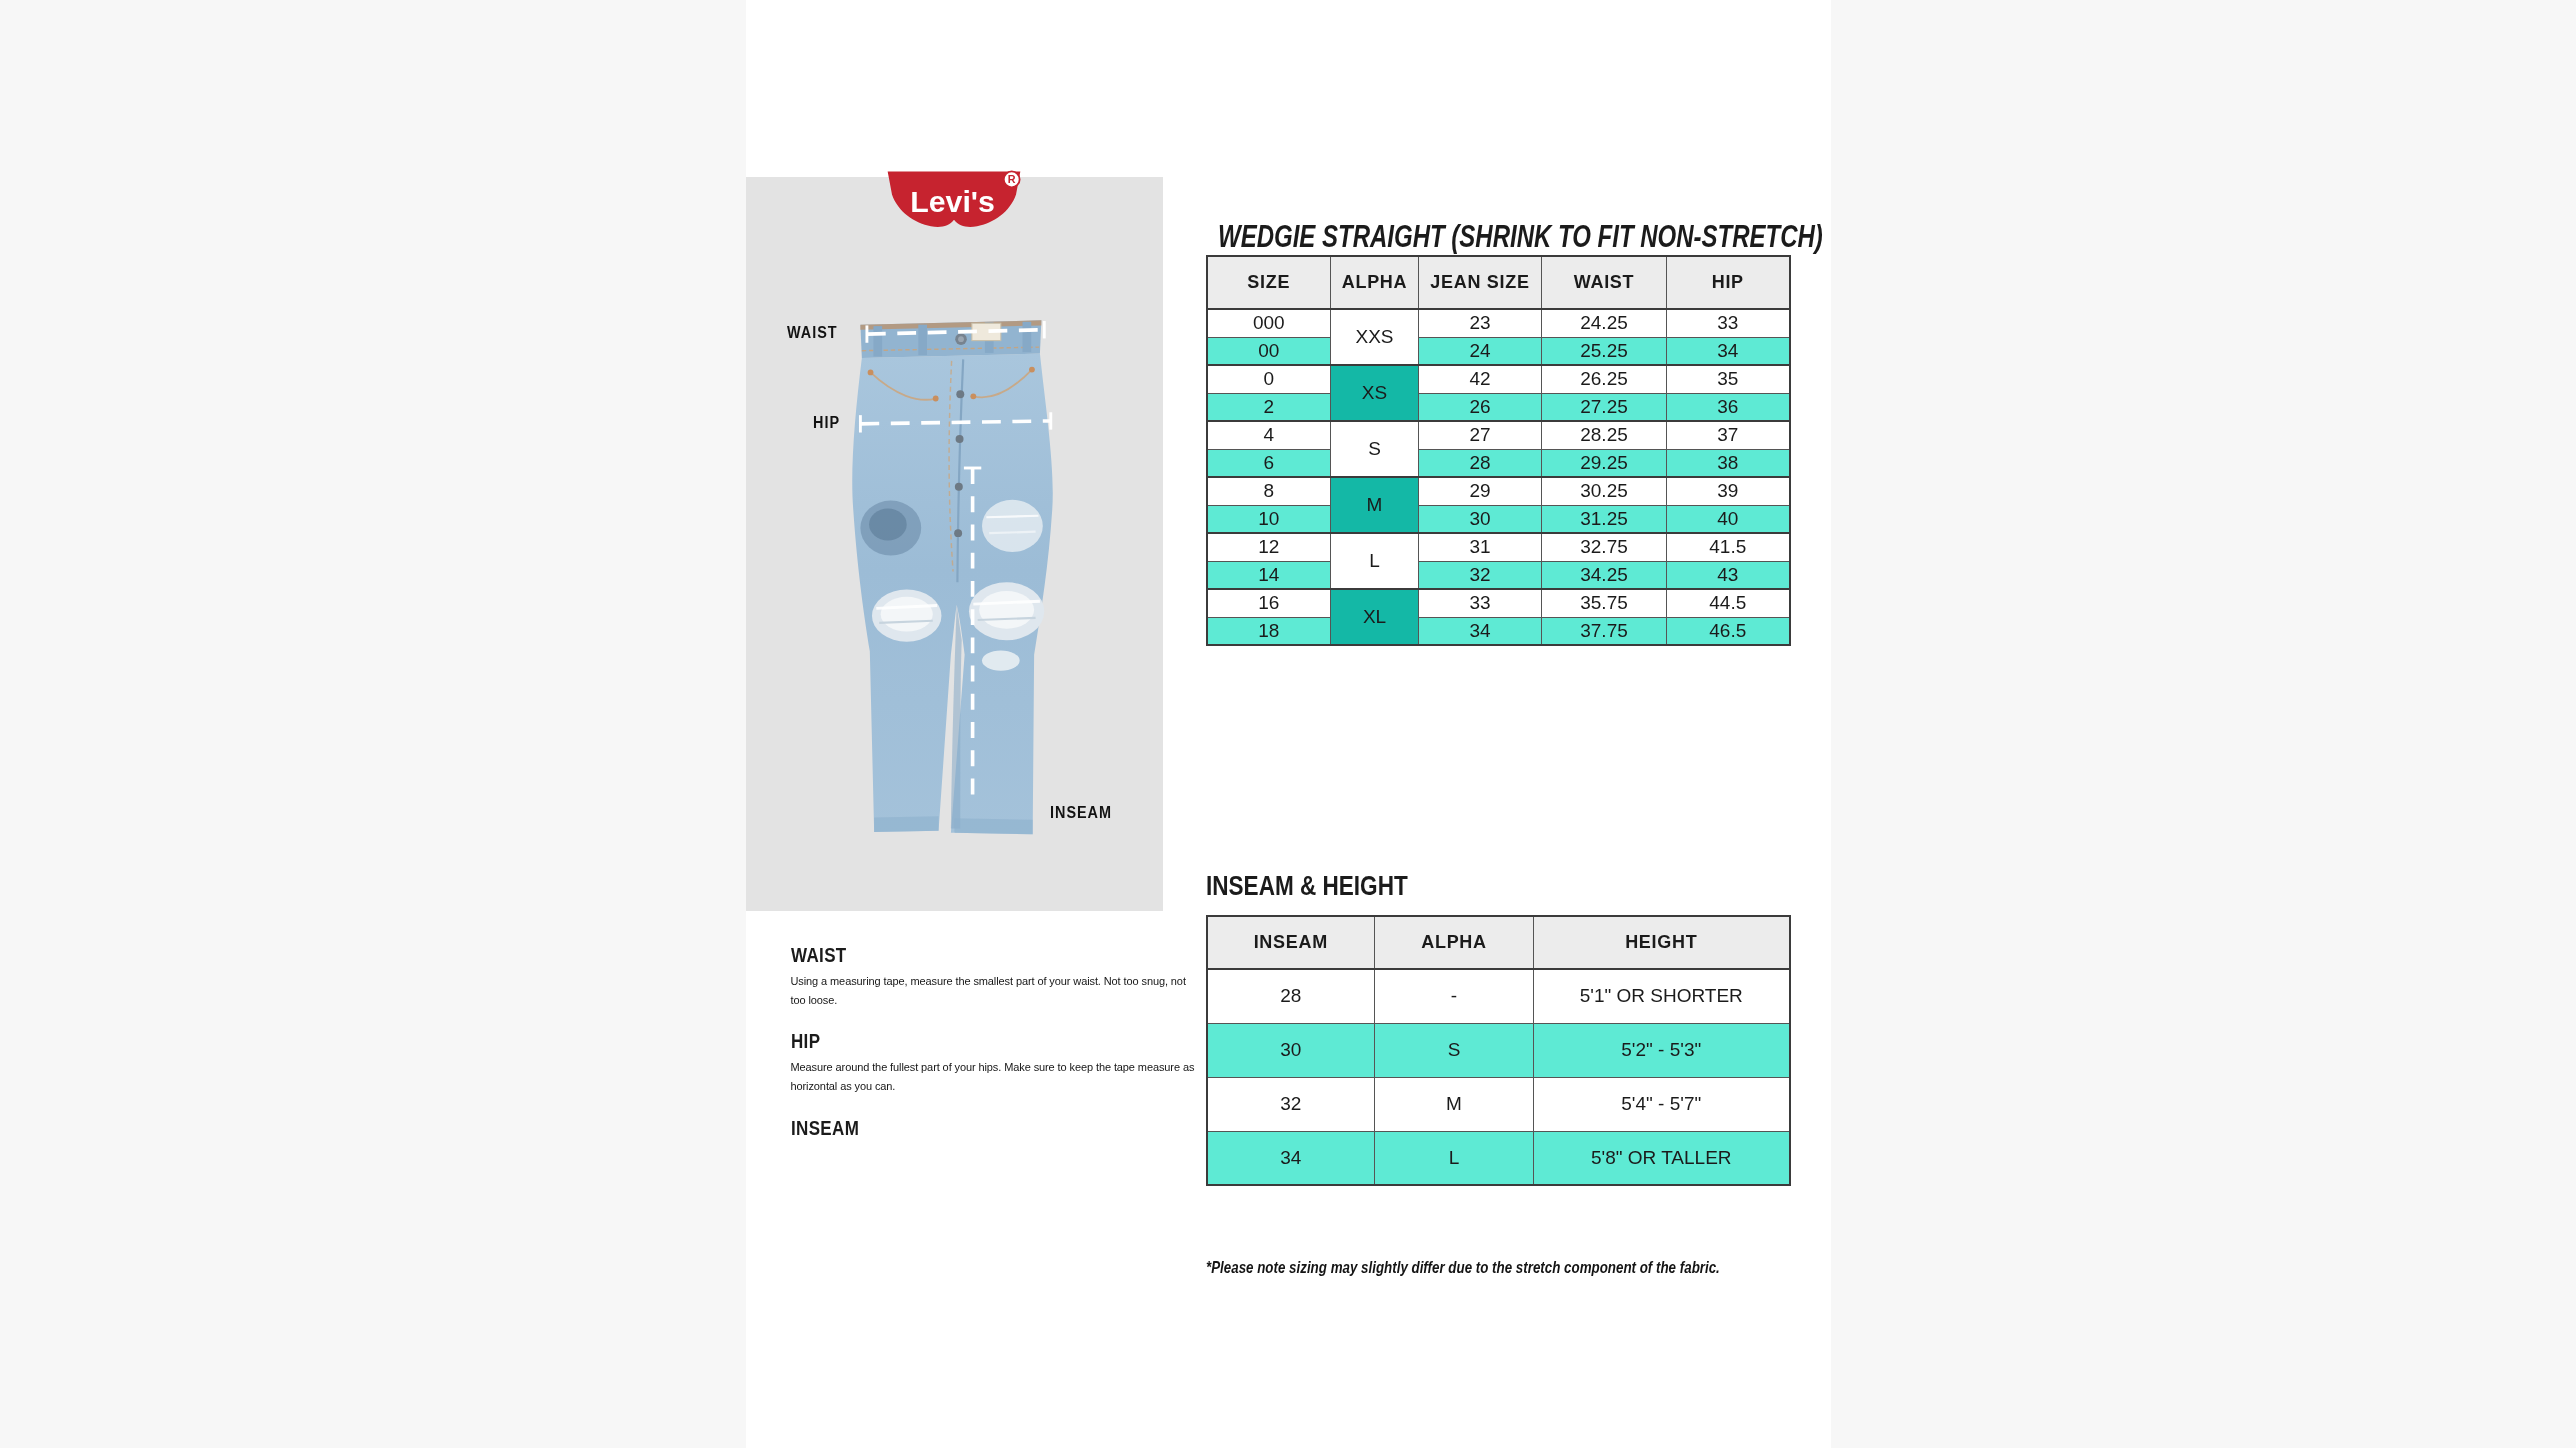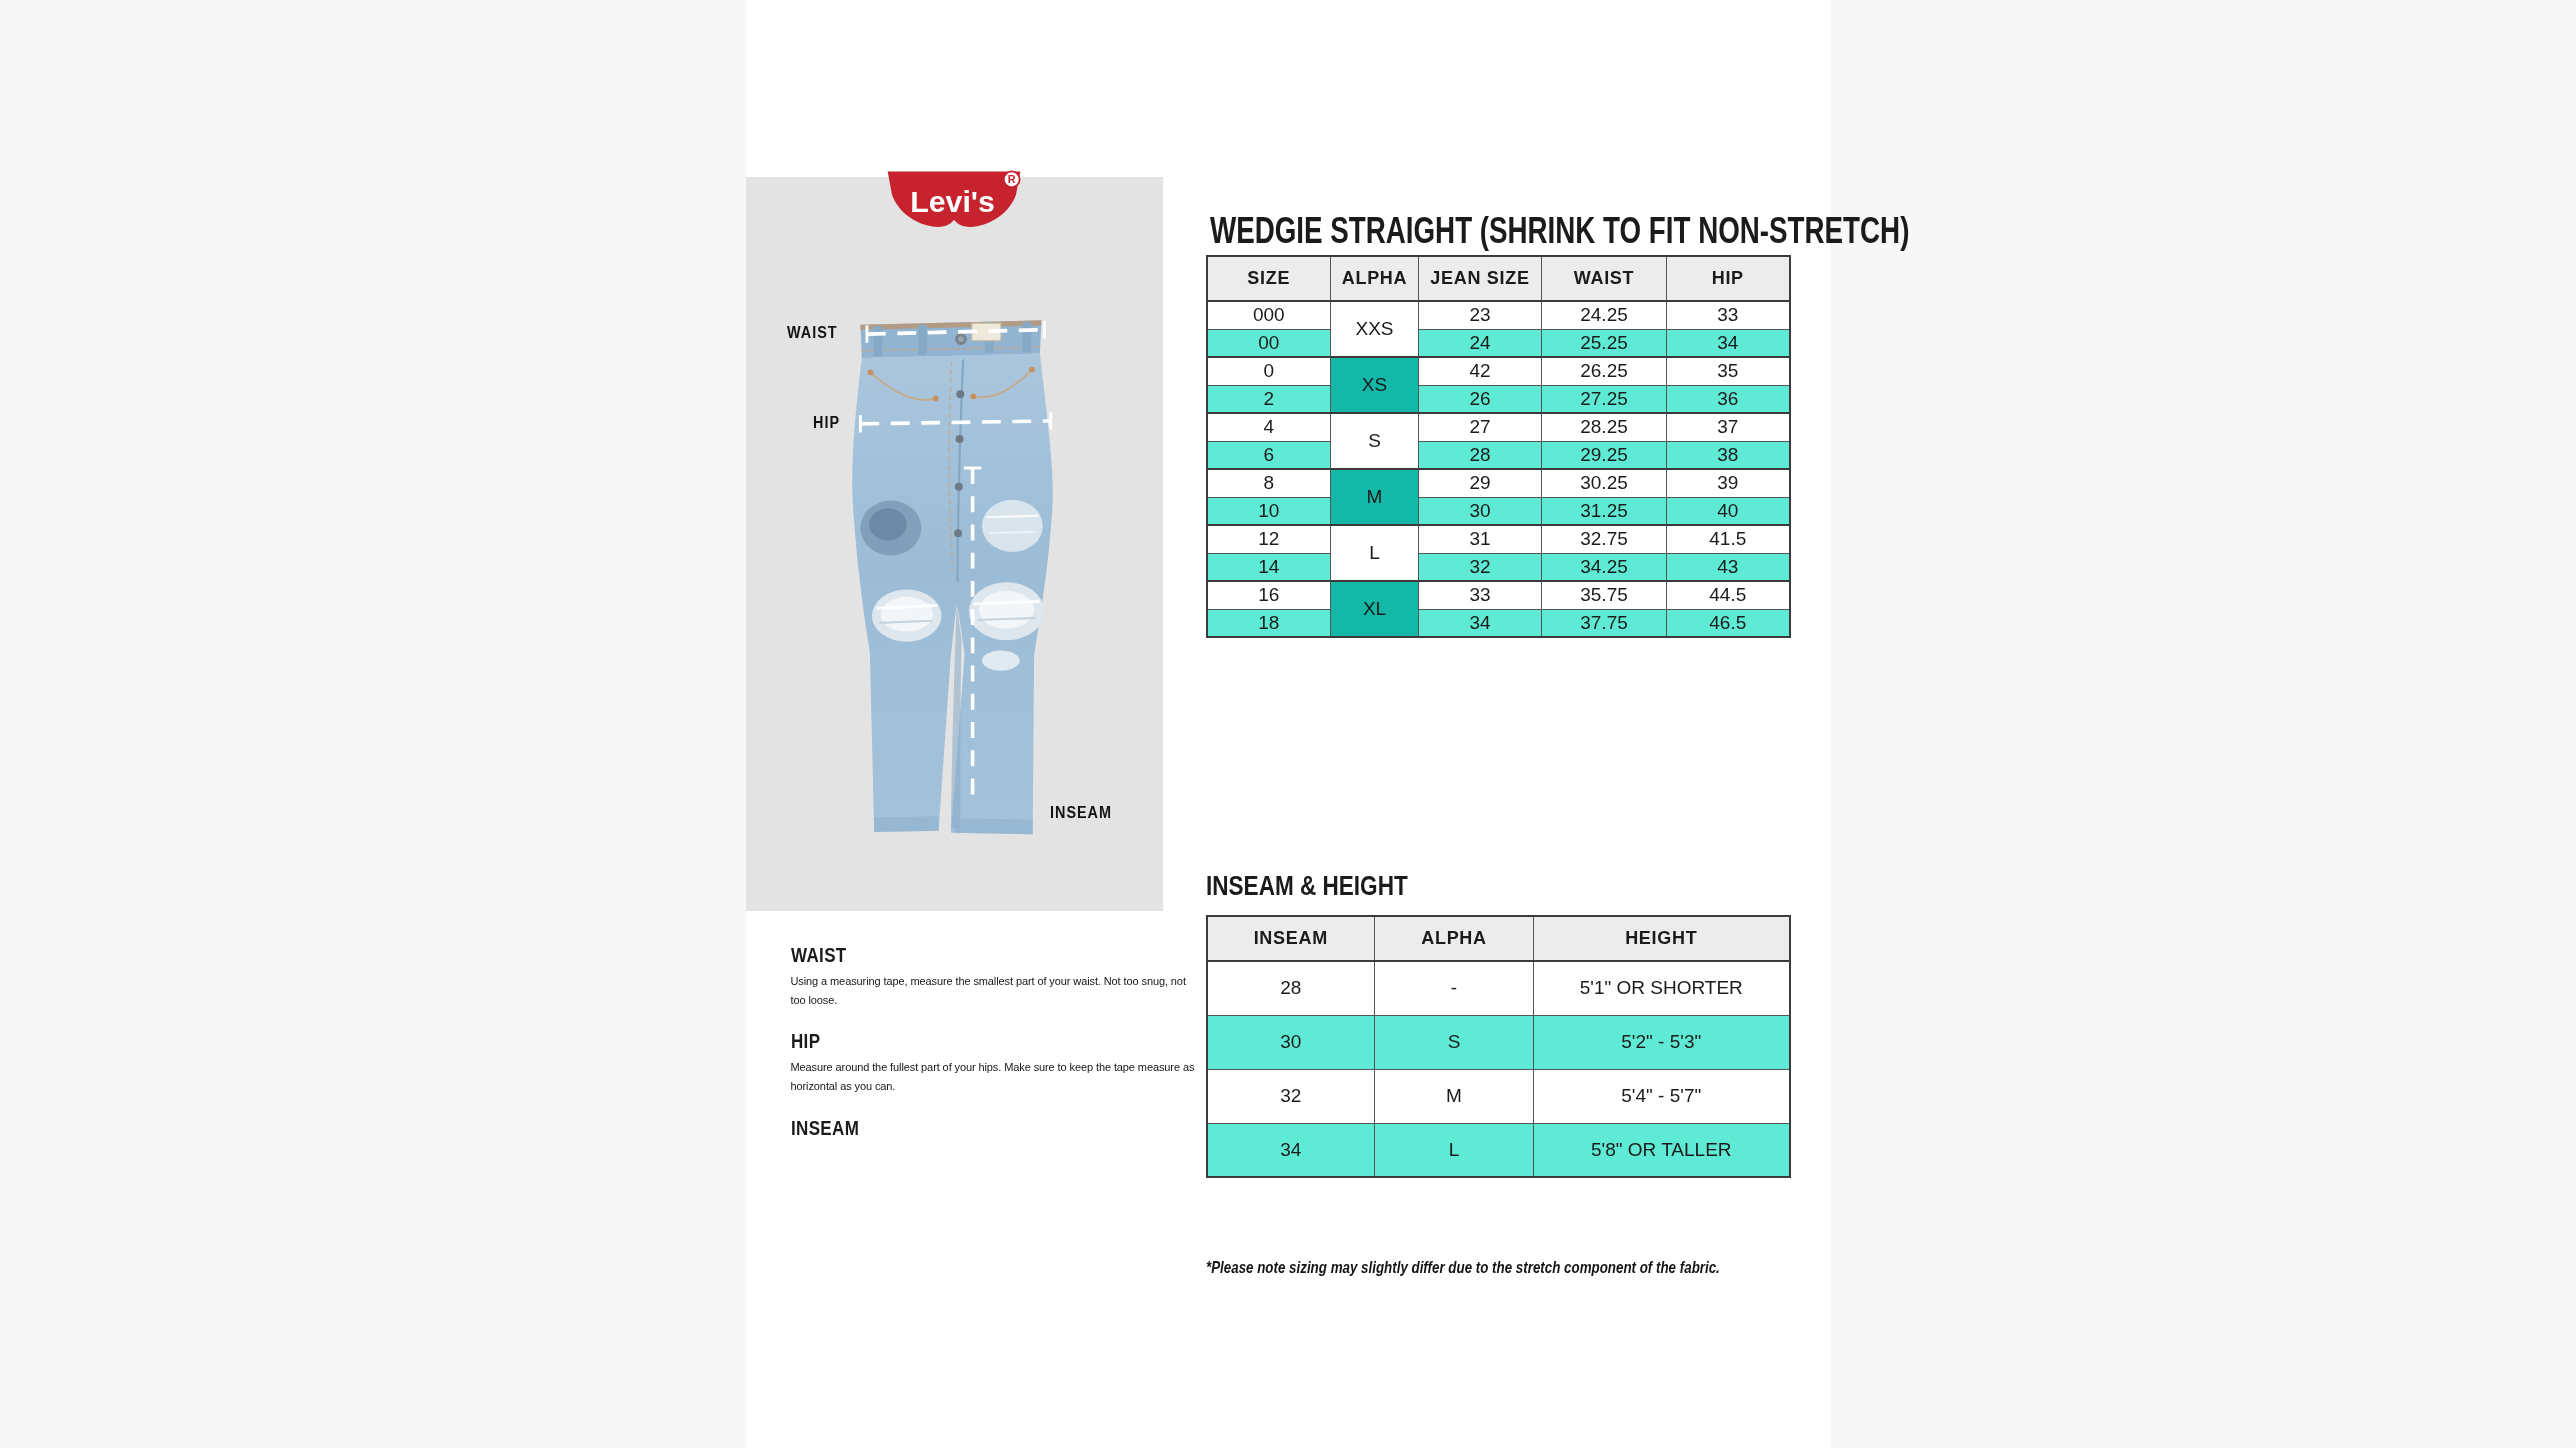"WEDGIE STRAIGHT (SHRINK TO FIT" .title { font-size: 37px -> 32px; font-style: none -> italic; margin: 4px -> 12px }
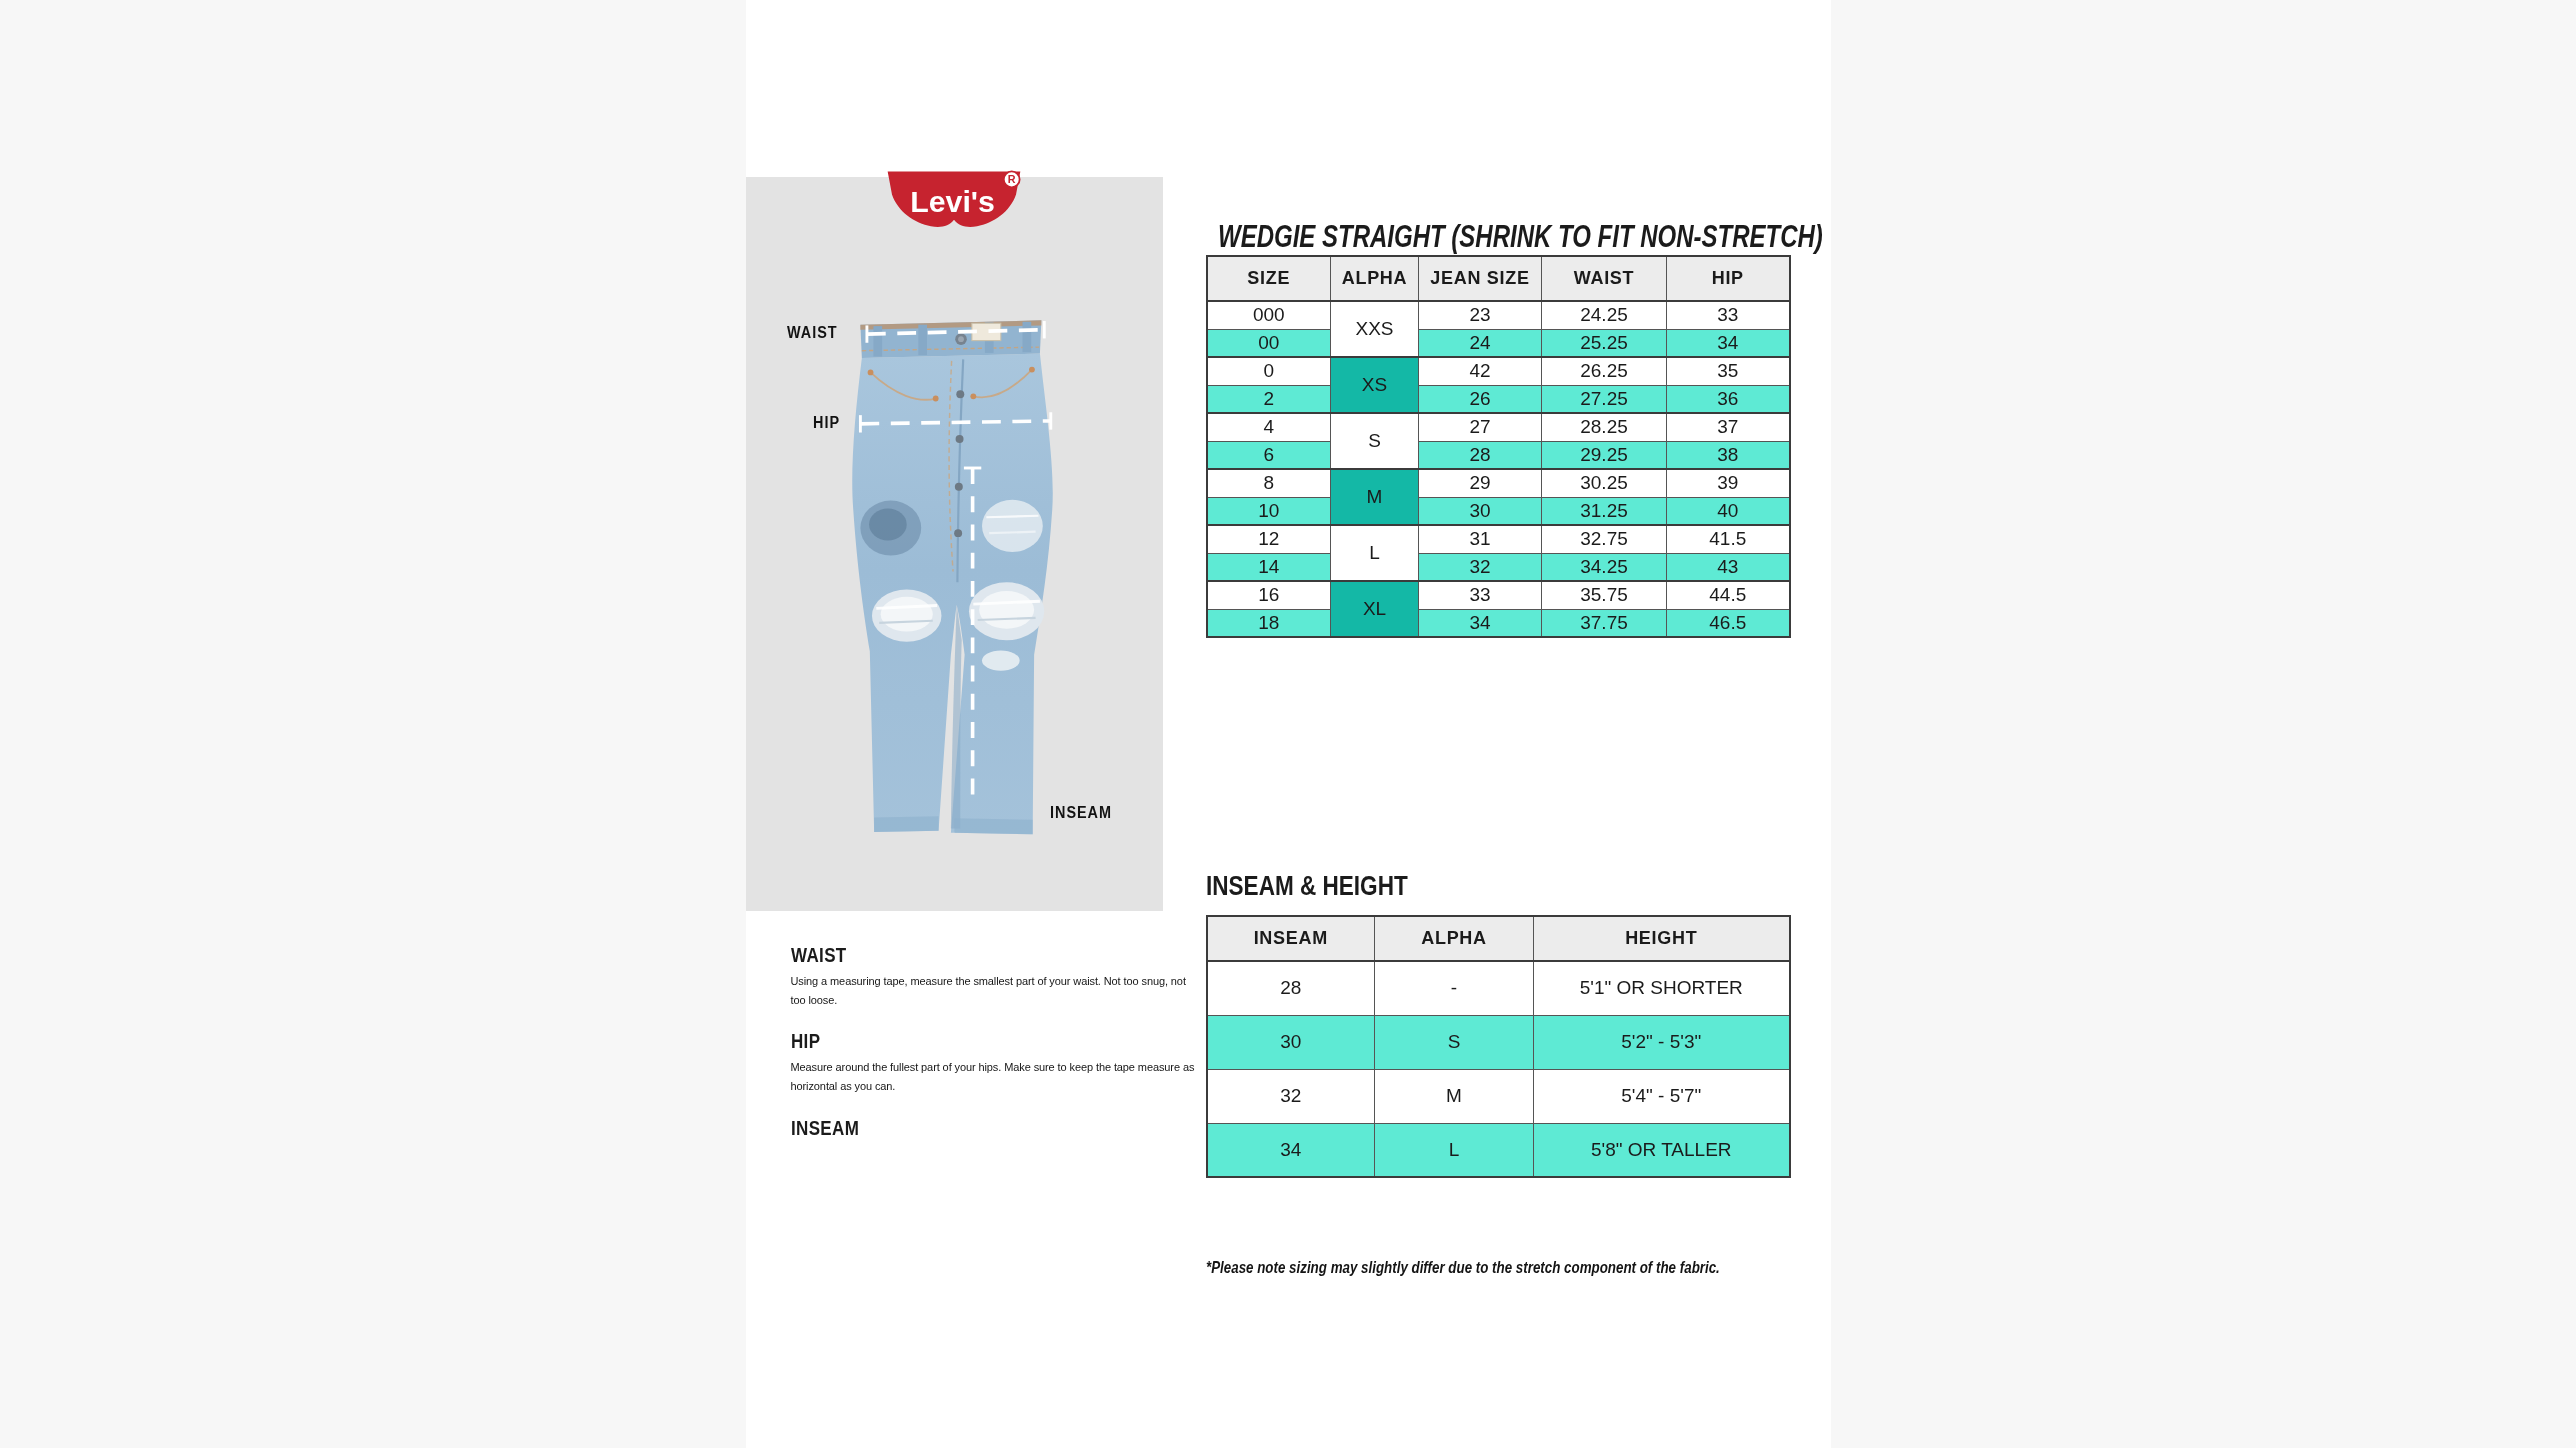"SIZE" .tbl thead tr { height: 45px -> 53px }
